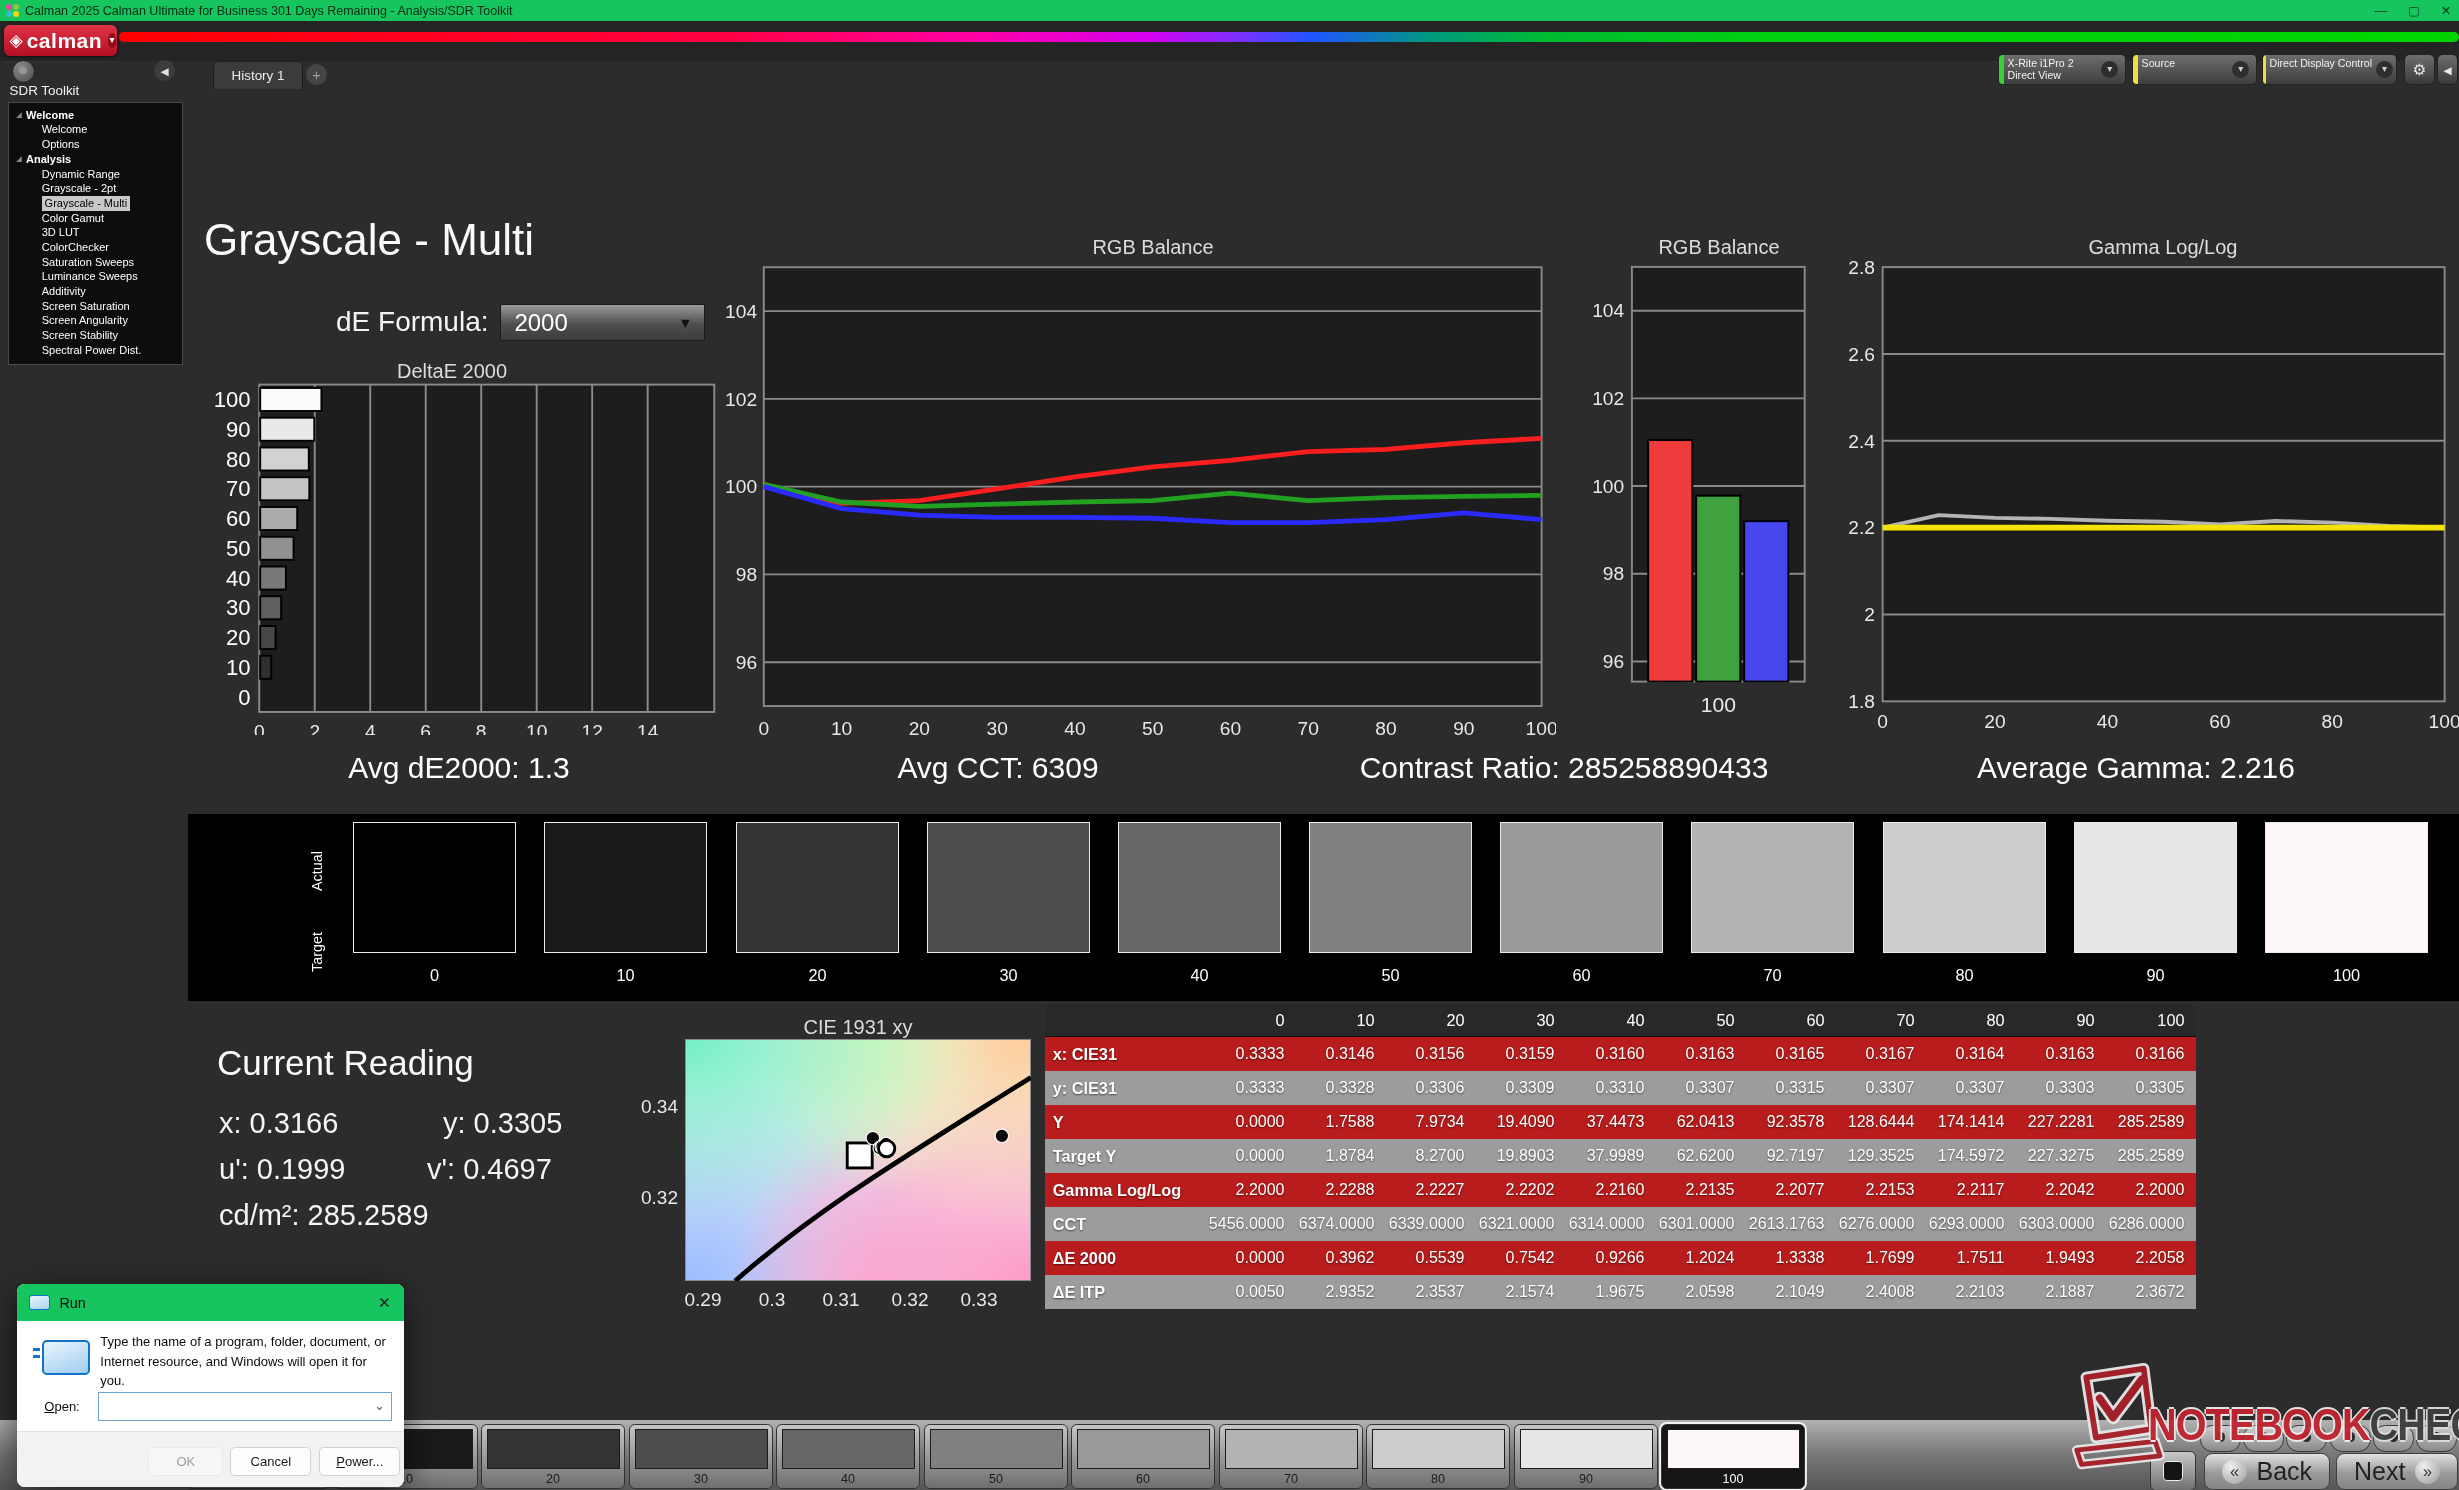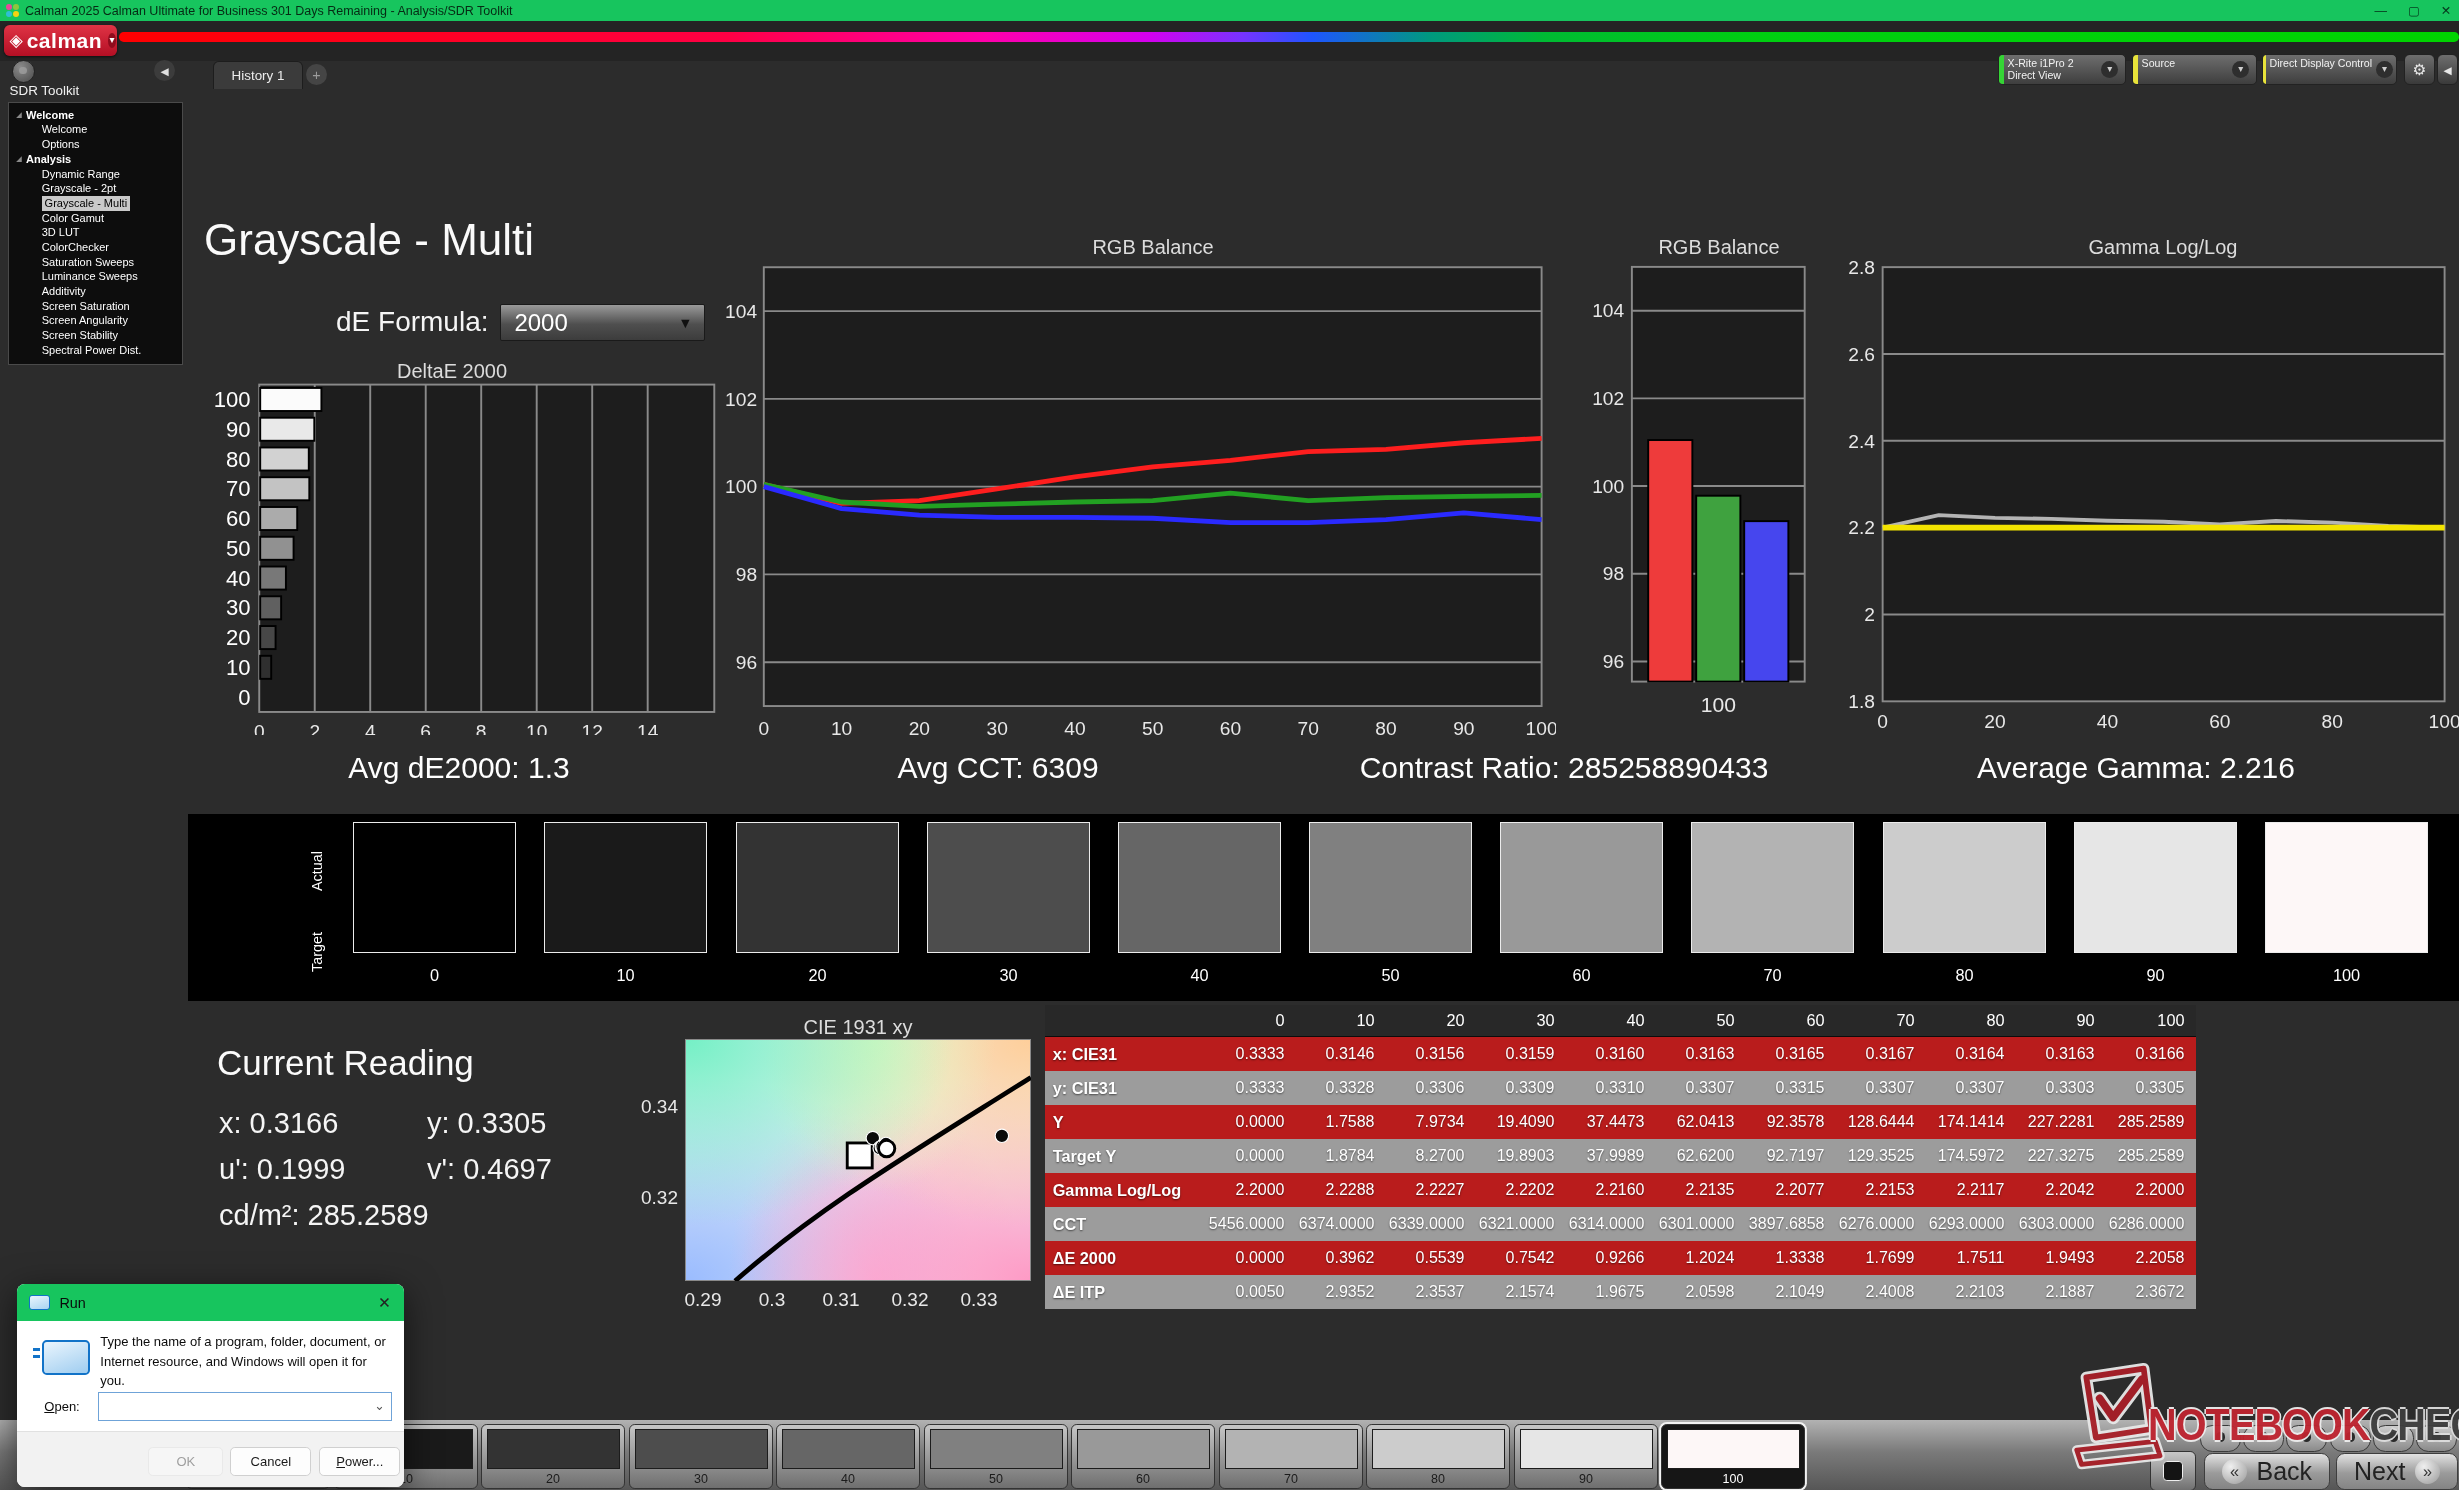"y: 0.3305" div.abs { left: 427px -> 443px }
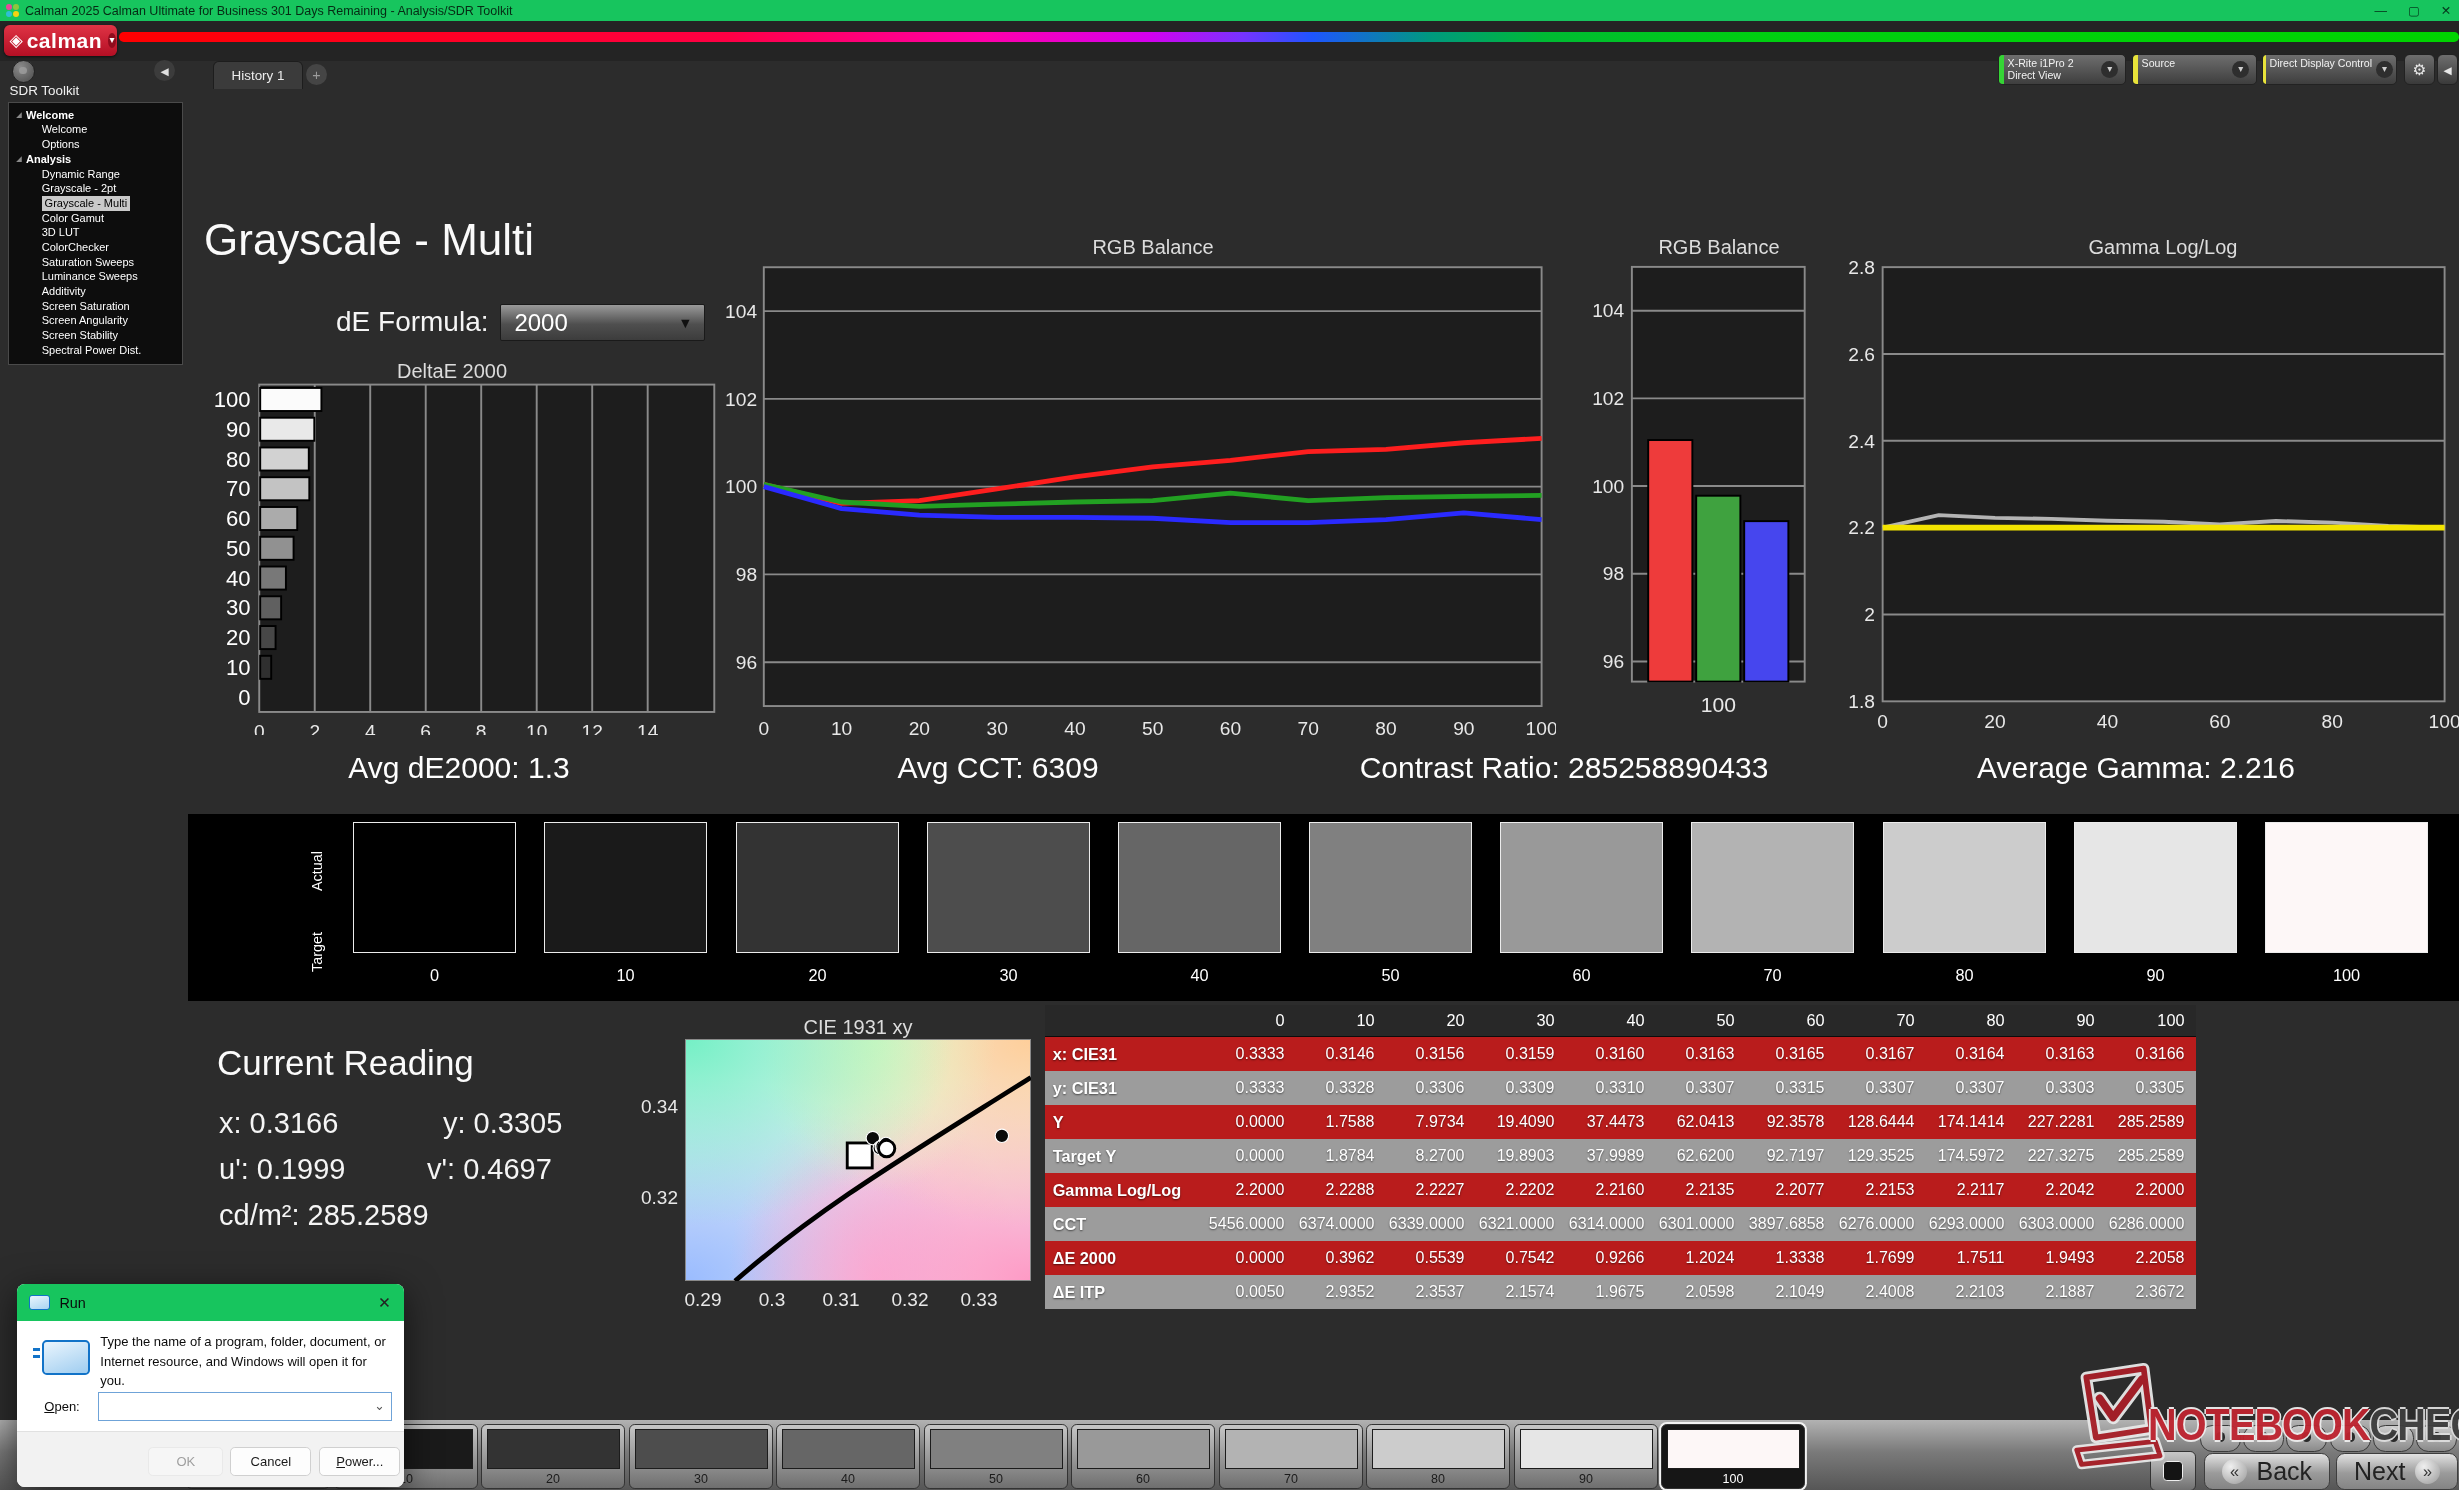"3897.6858" td { text: 3897.6858 -> 2613.1763 }
